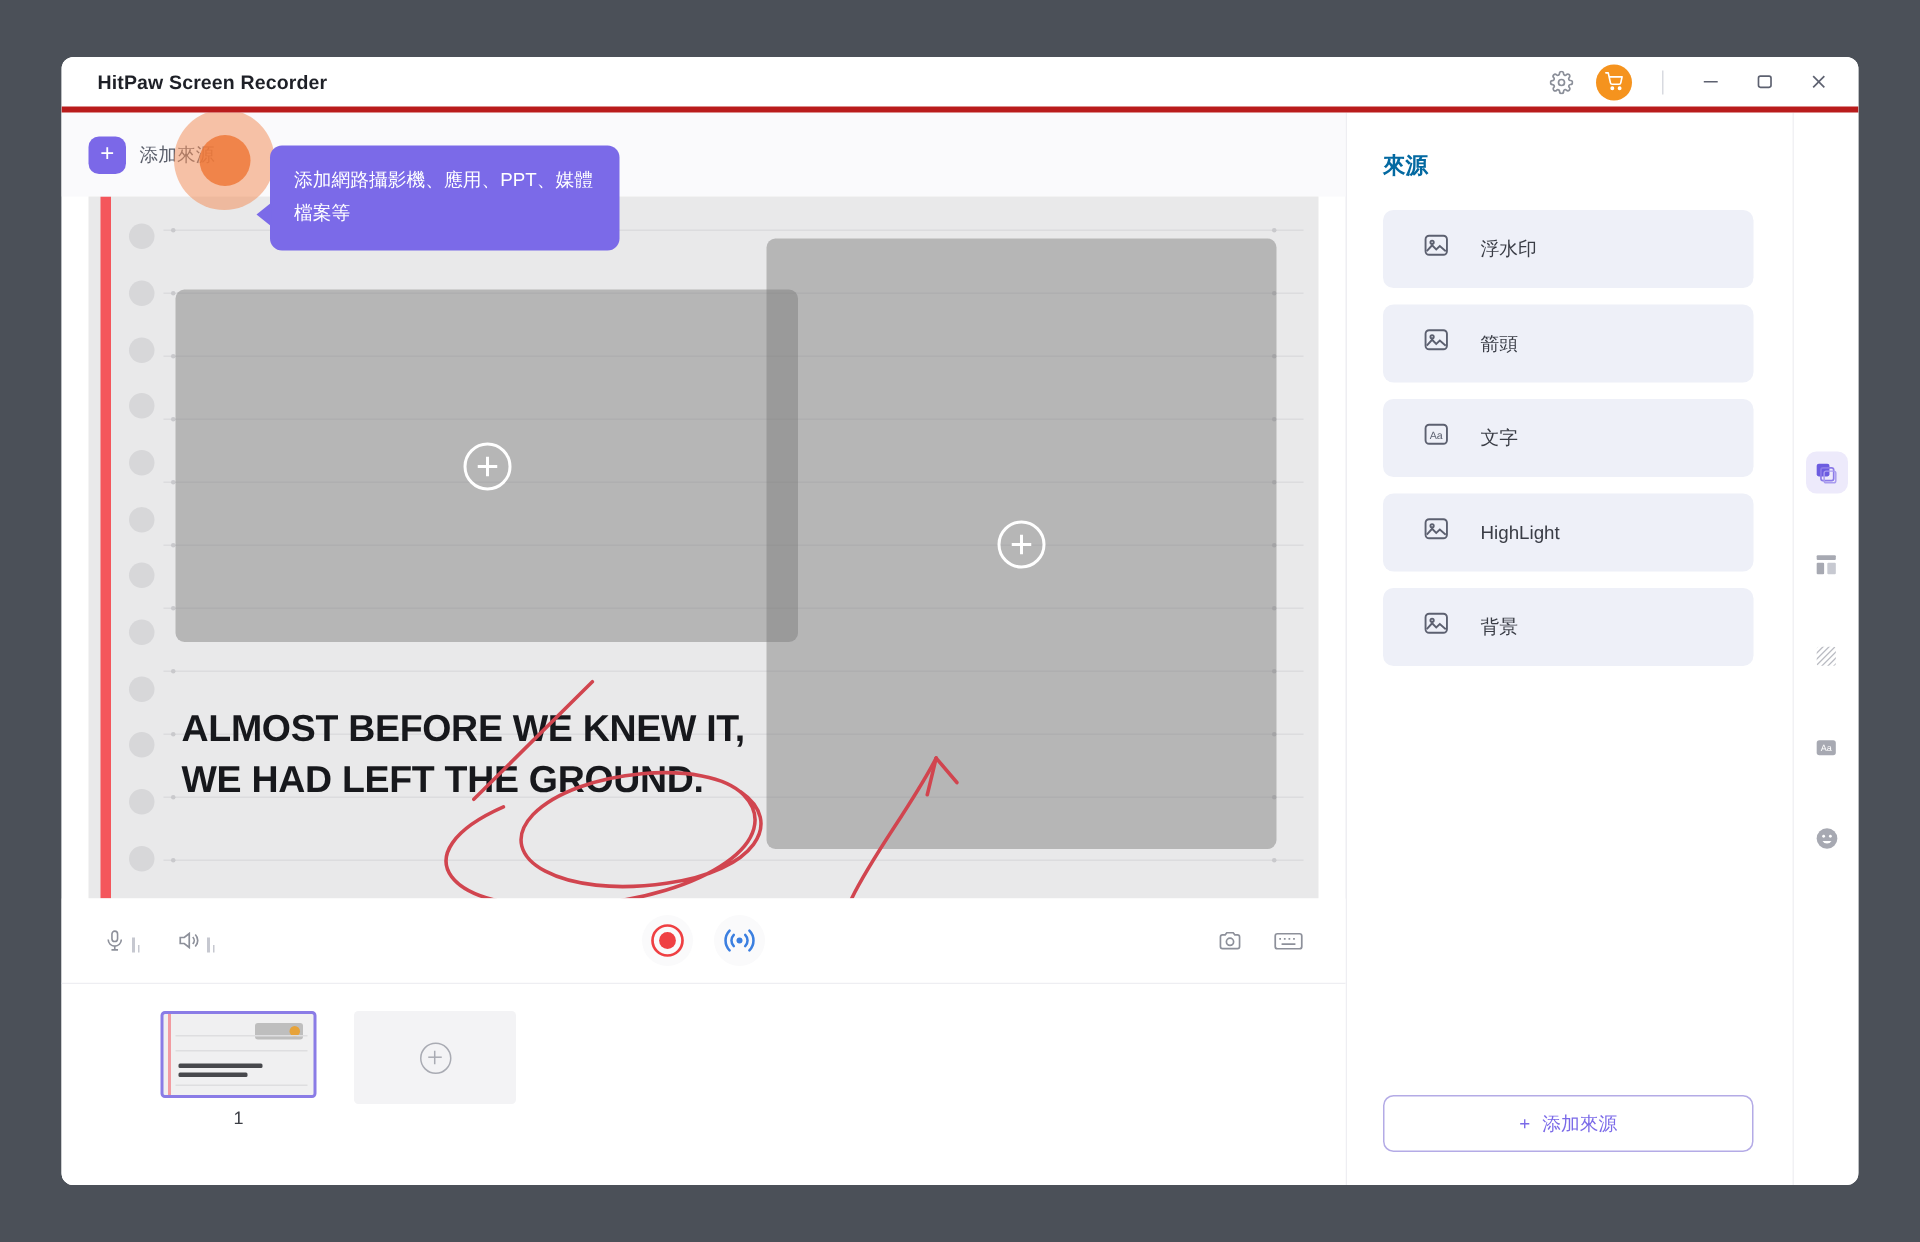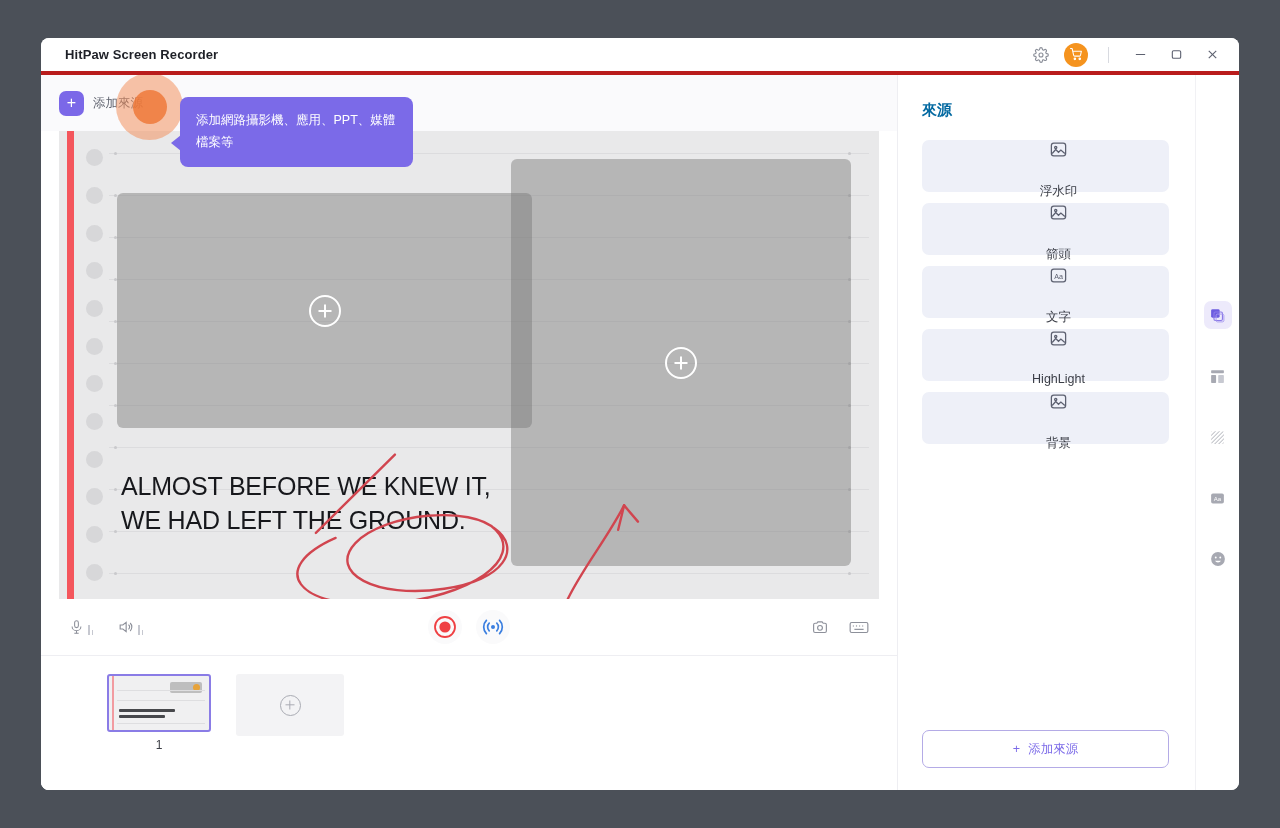"浮水印" .src-item { flex-direction: column -> none }
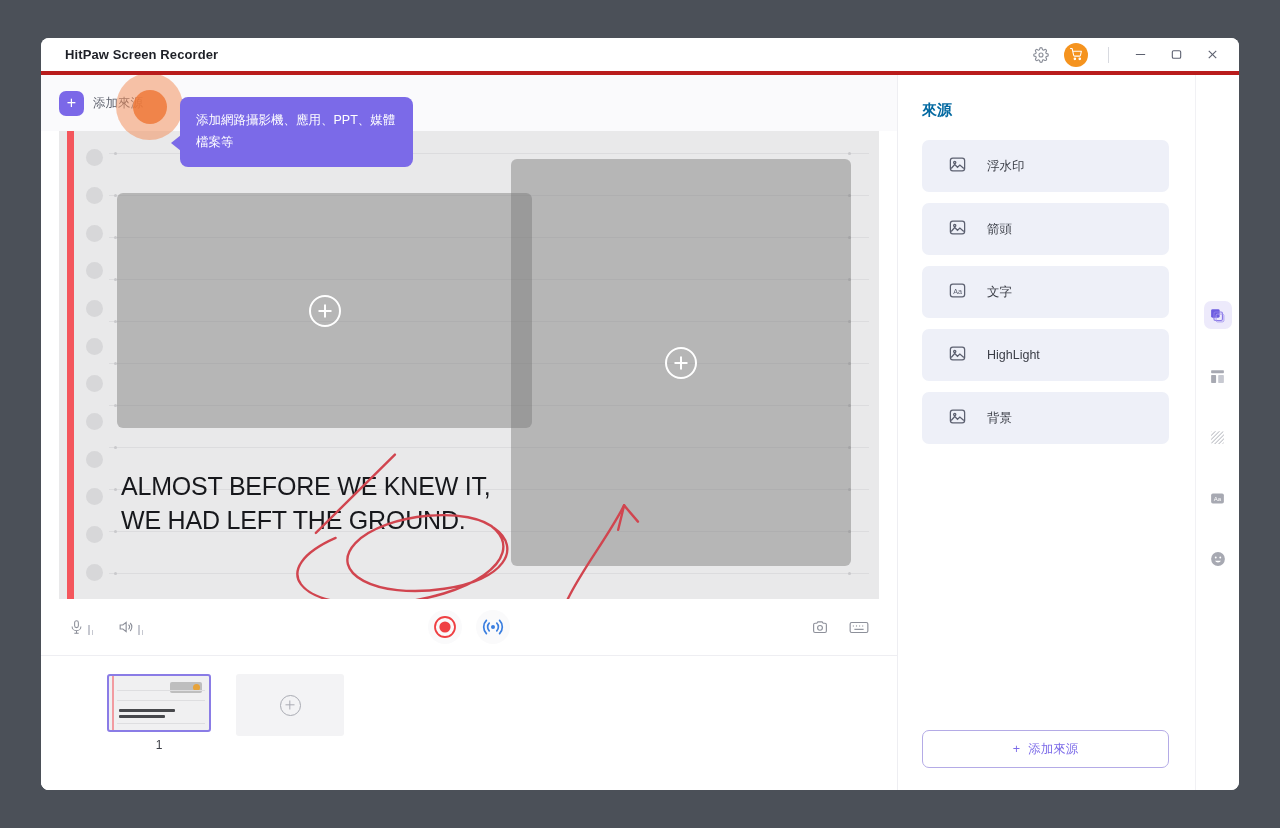"ALMOST BEFORE WE KNEW IT," .headline { font-weight: normal -> bold }
